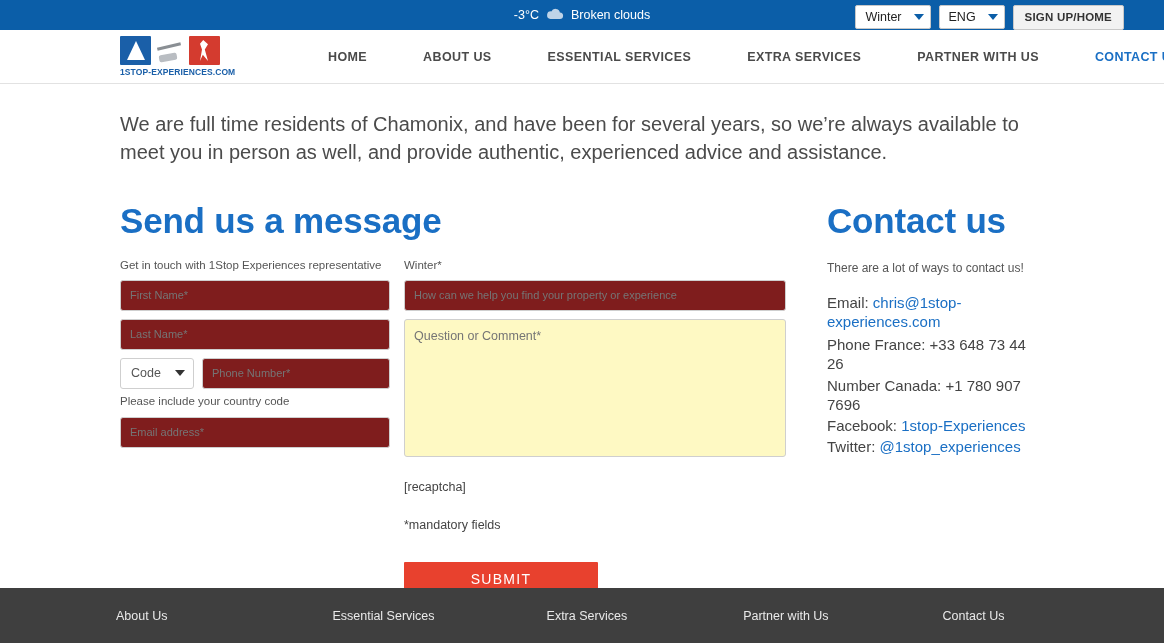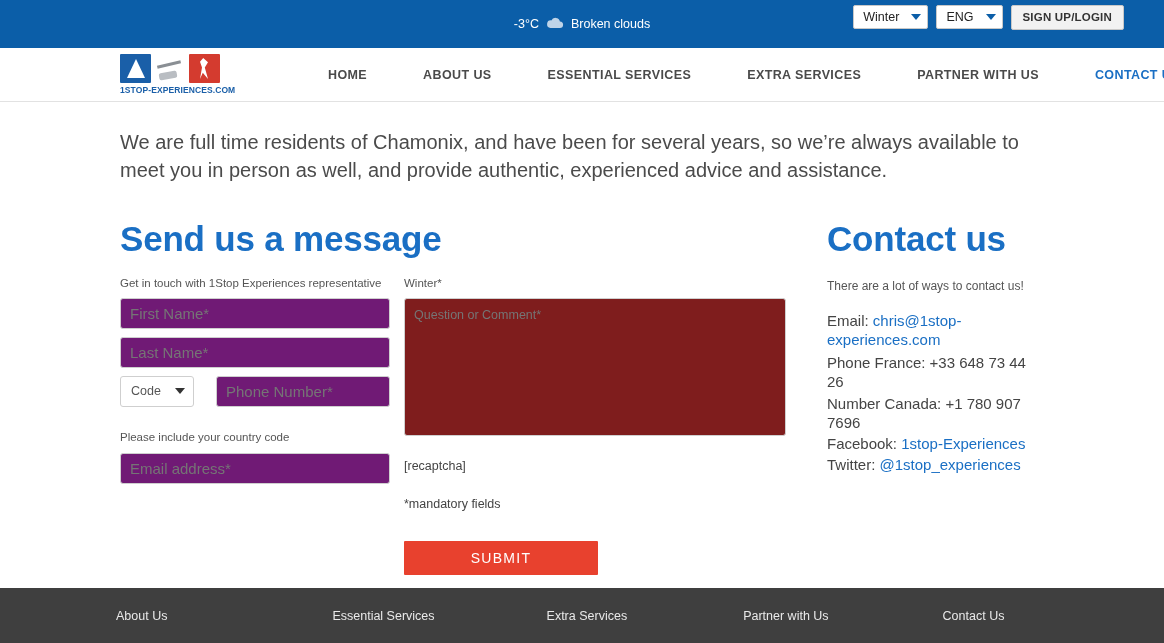"-3°C" .topbar { height: 48px -> 30px }
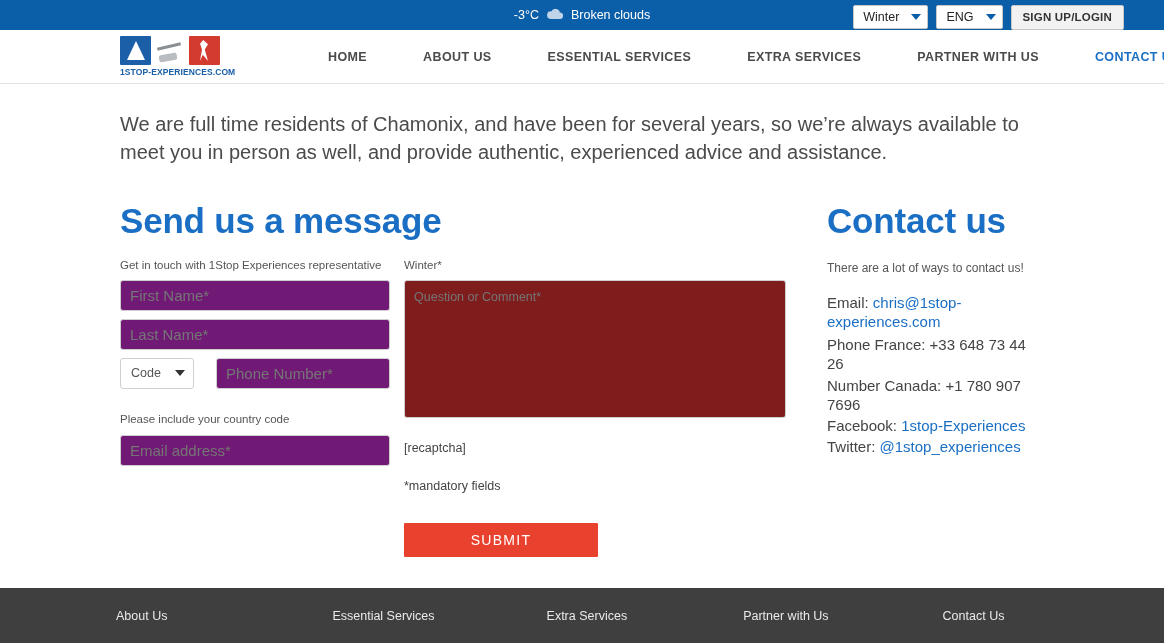"SIGN UP/LOGIN" div.signup { text: UP/LOGIN -> UP/HOME }
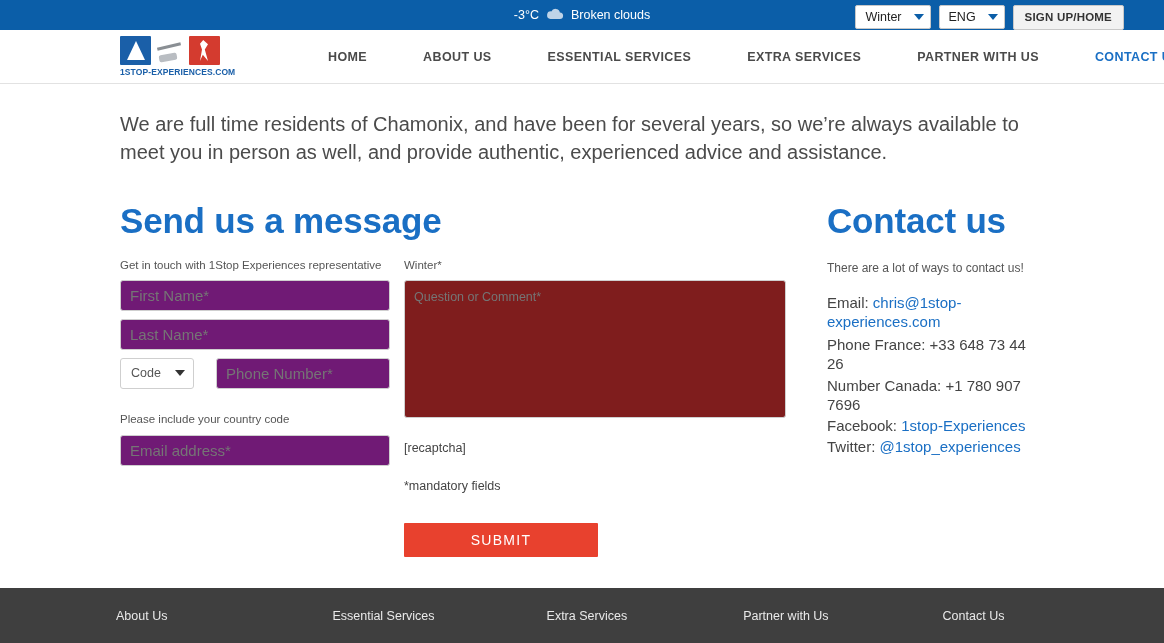"First Name*" .field { background: #701a75 -> #7f1d1d; font-size: 15px -> 11px }
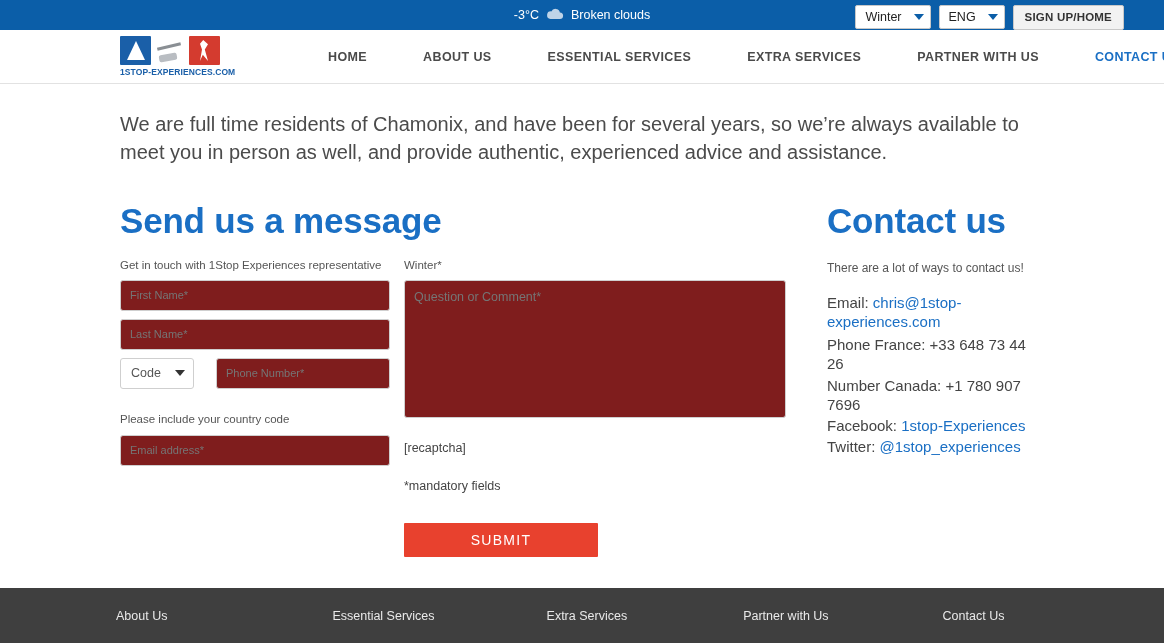"How can we help you" input.field { html: none -> <input> }
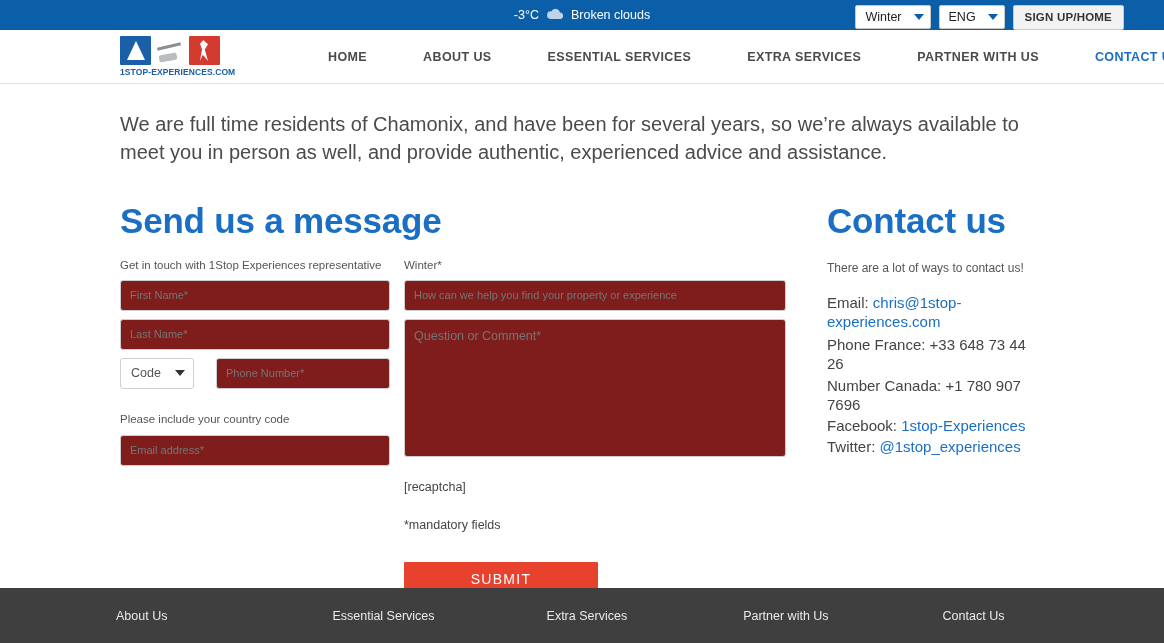"Question or Comment*" .textarea { background: #7f1d1d -> #fef9c3 }
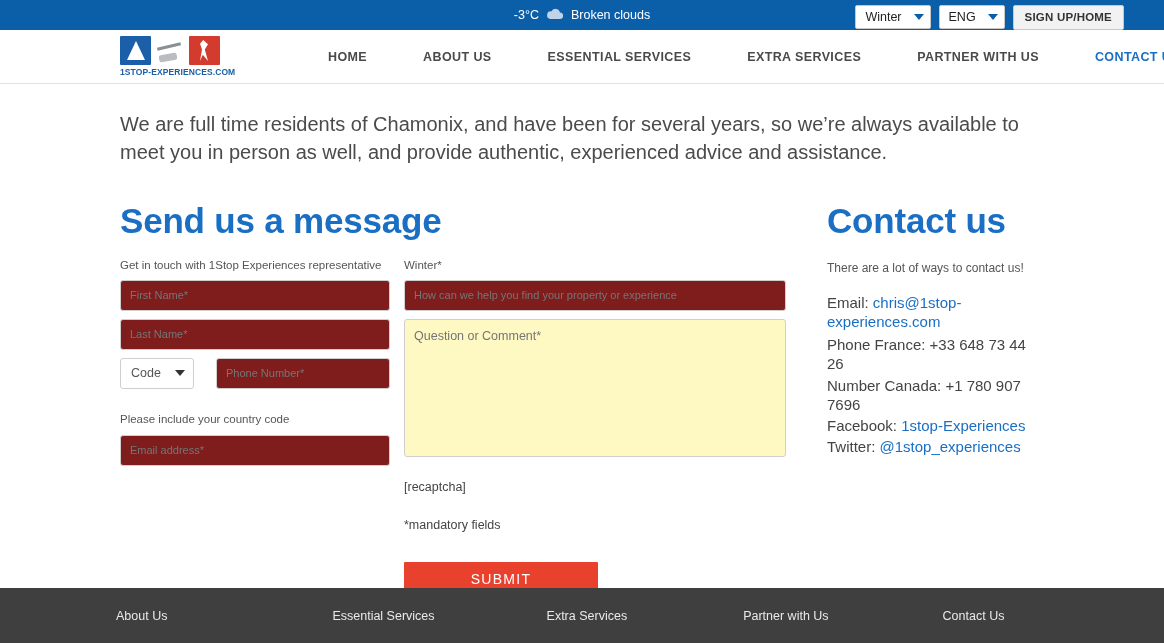"Code" .phone-row { gap: 22px -> 8px; margin-bottom: 24px -> 6px }
